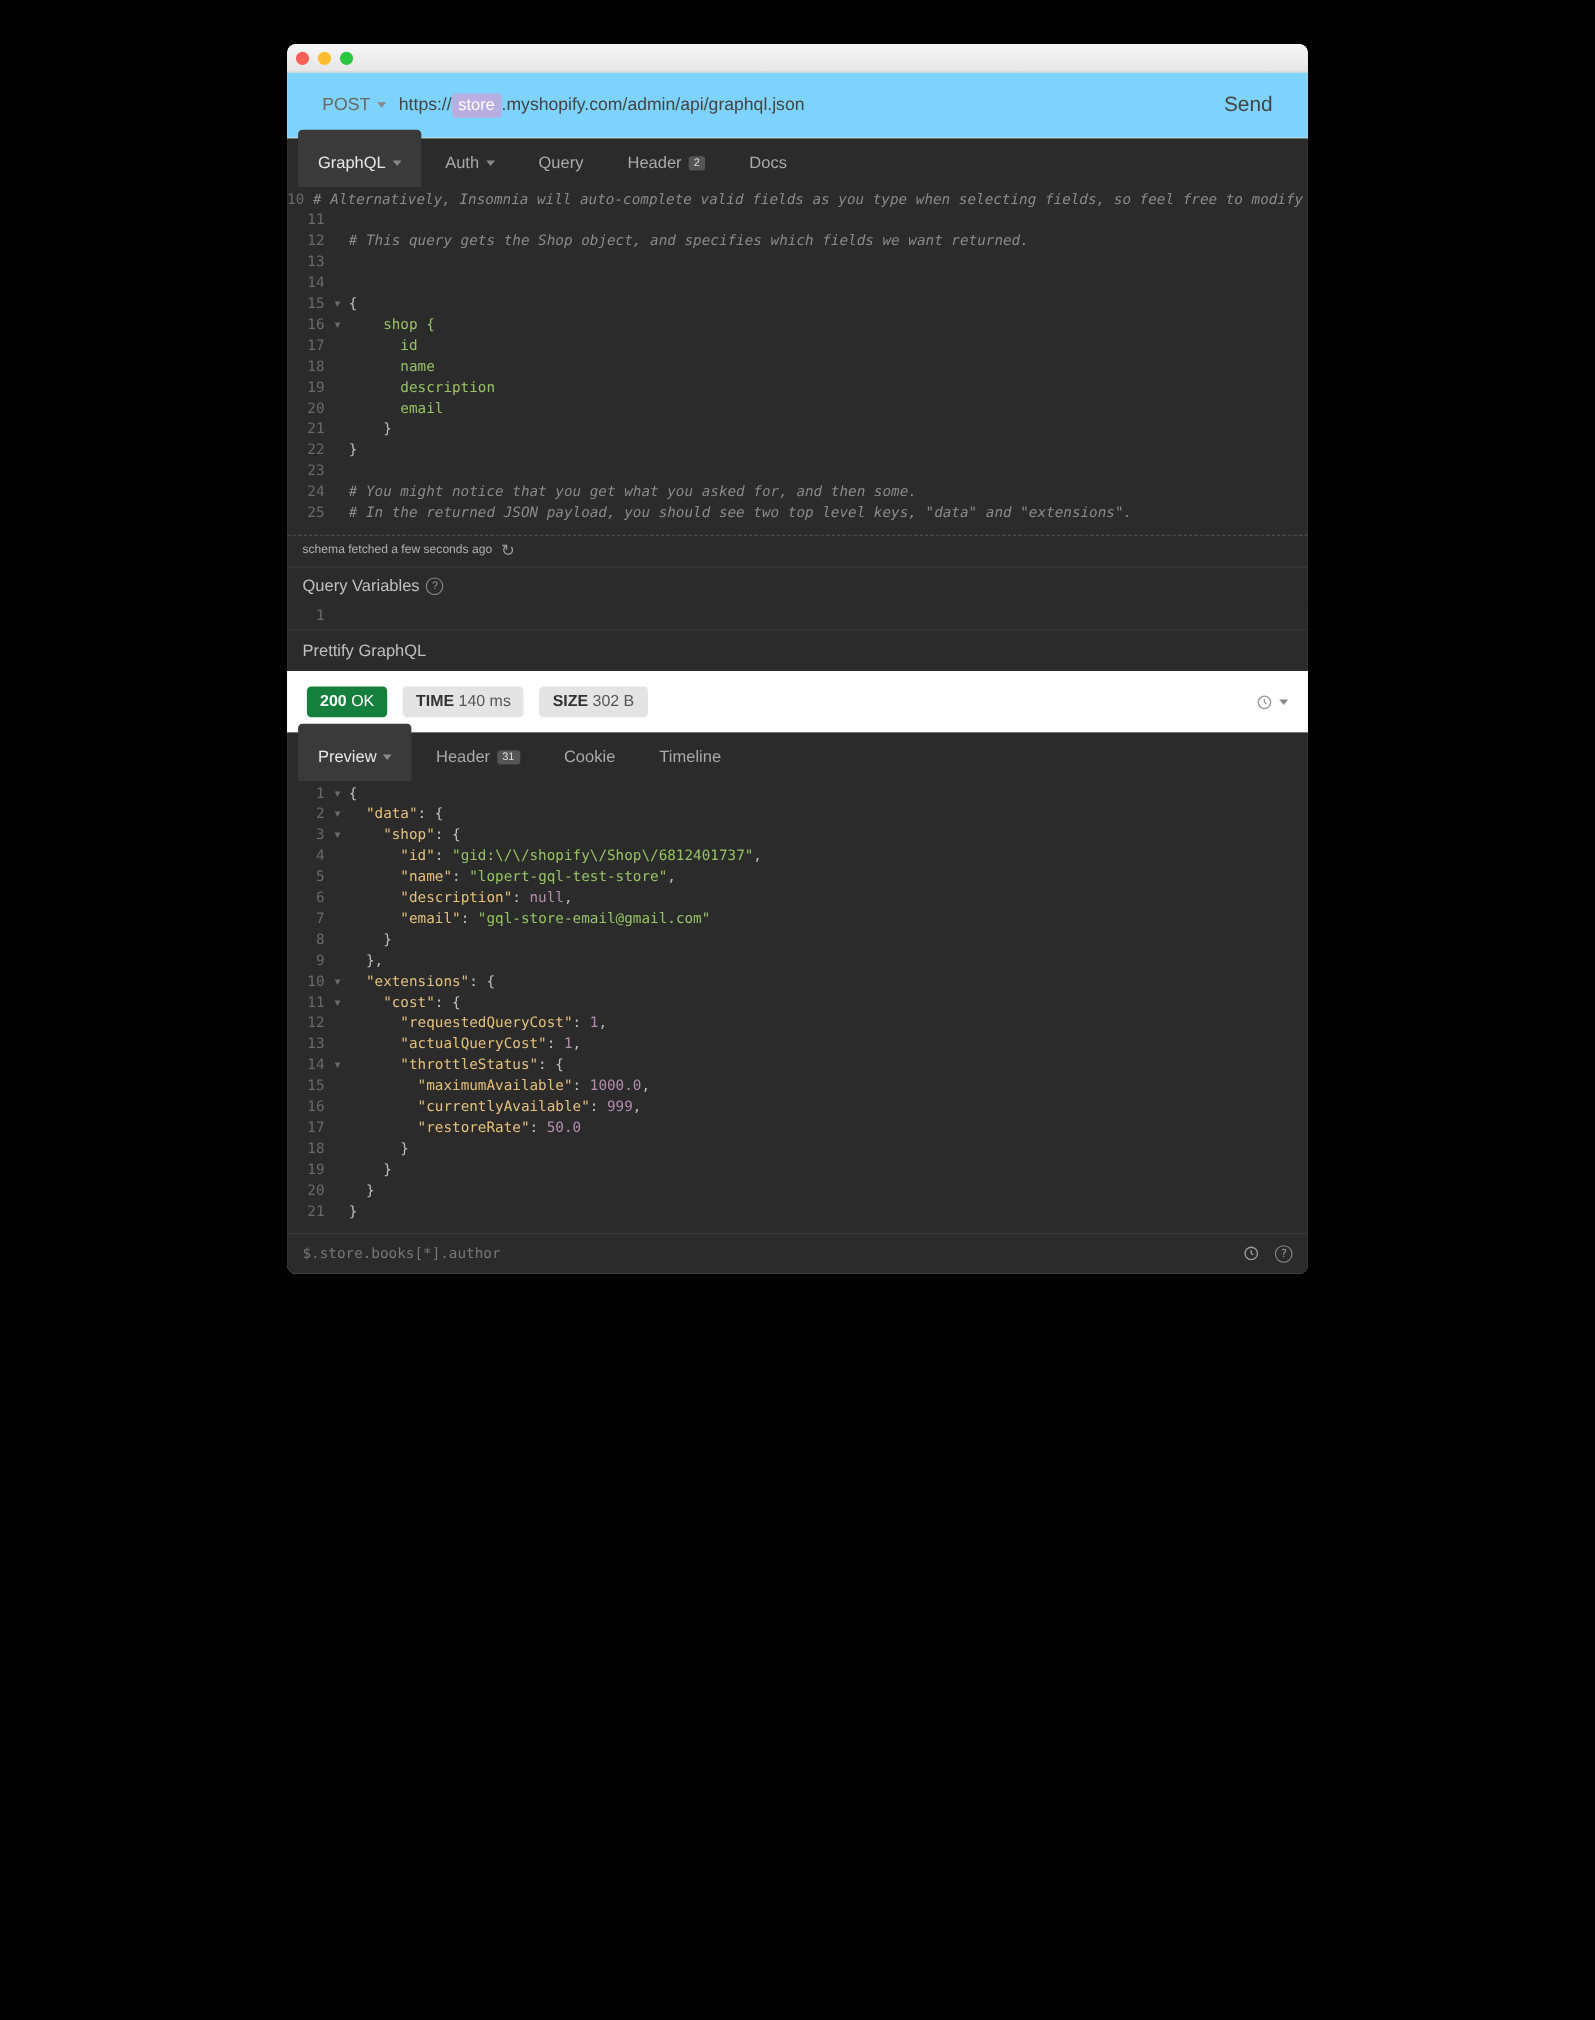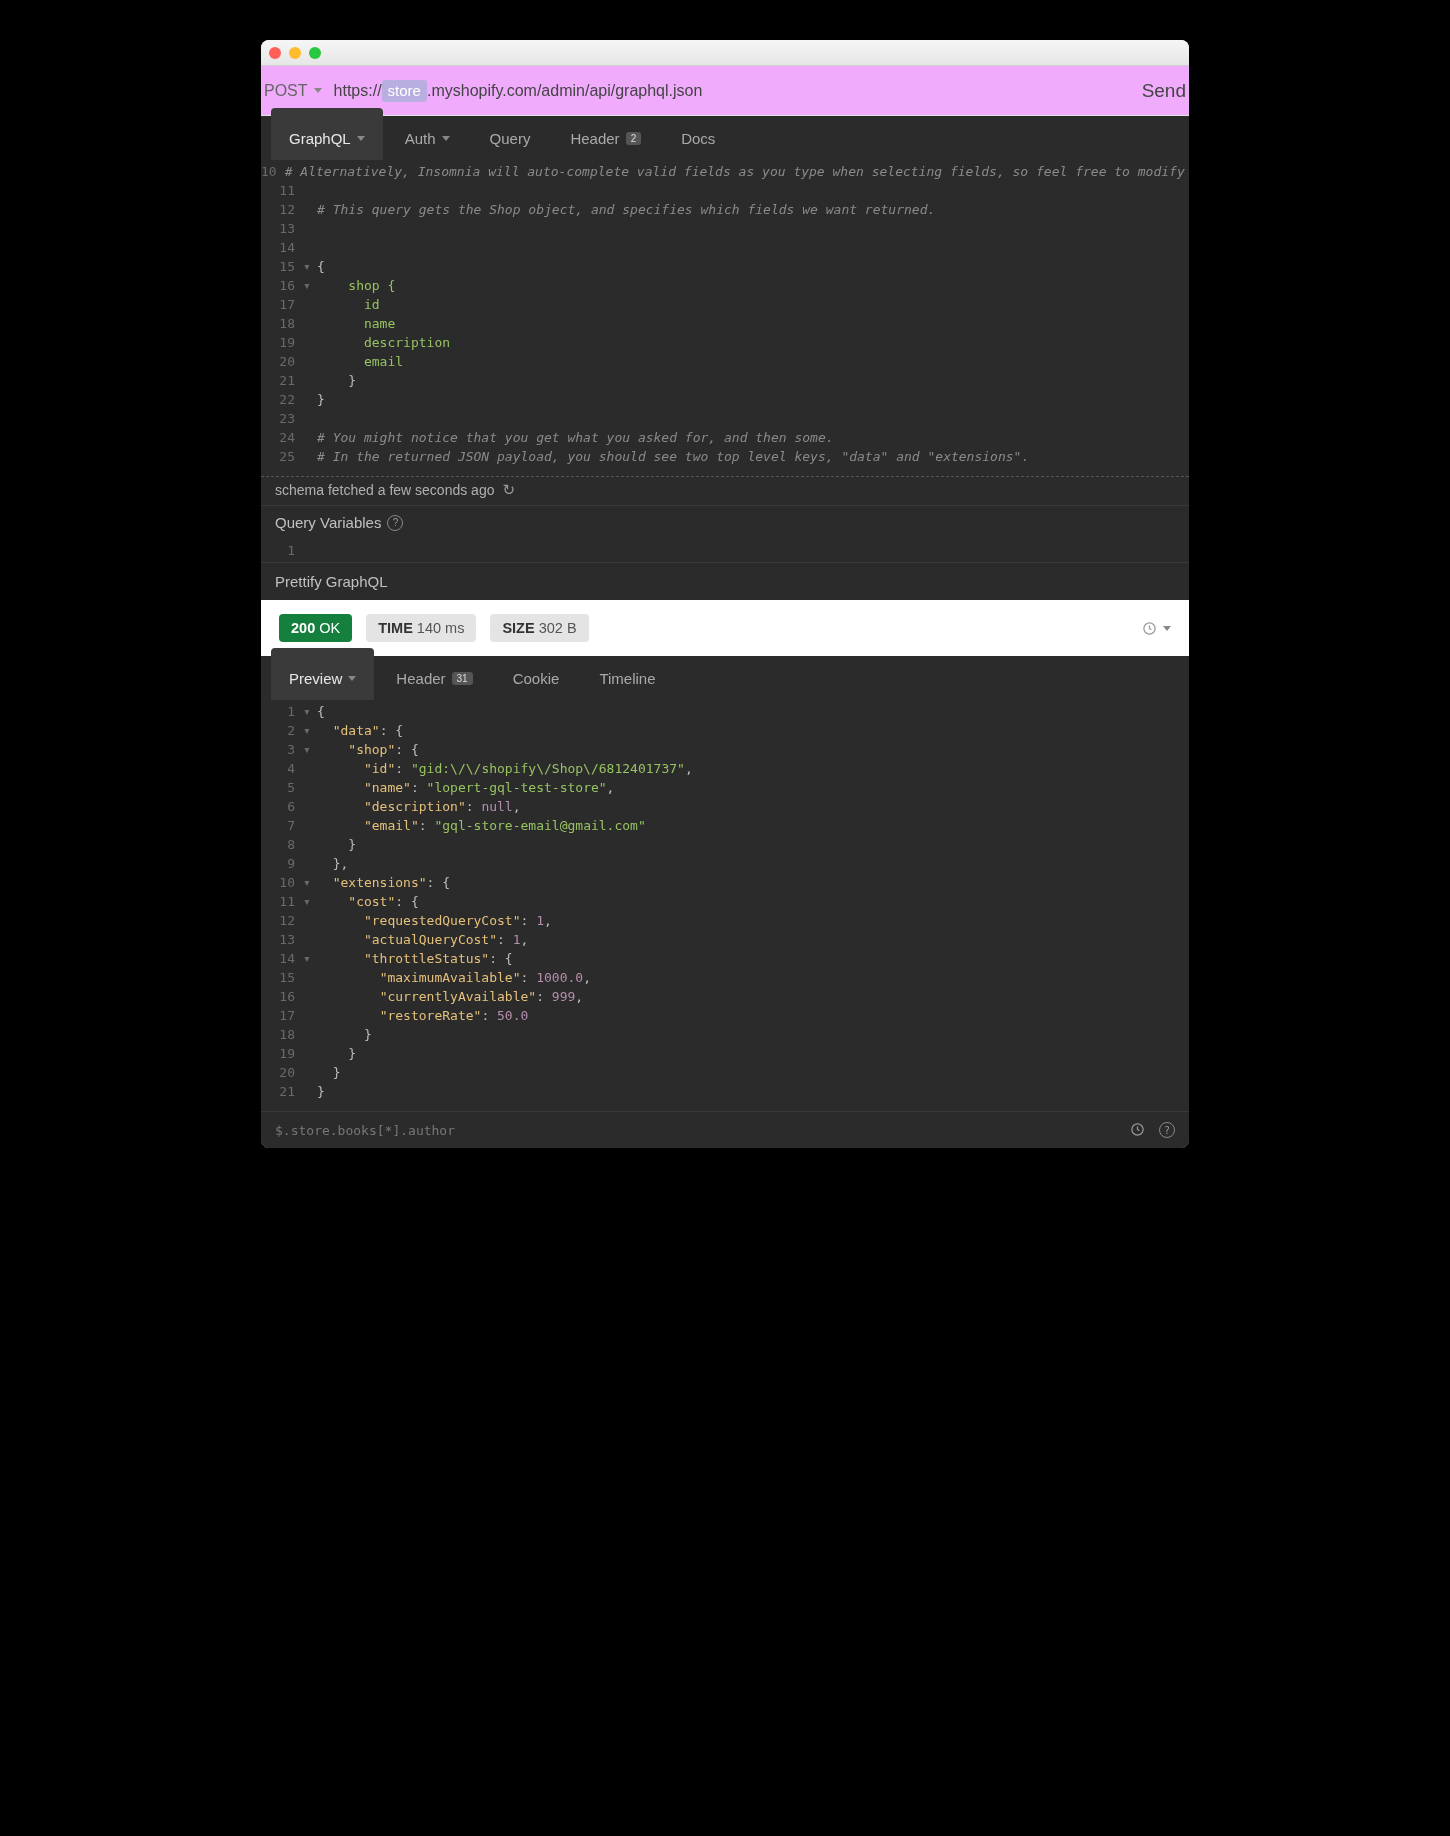"POST" .urlrow { background: #f0abfc -> #7dd3fc; height: 50px -> 60px; padding: 0 3px -> 0 32px }
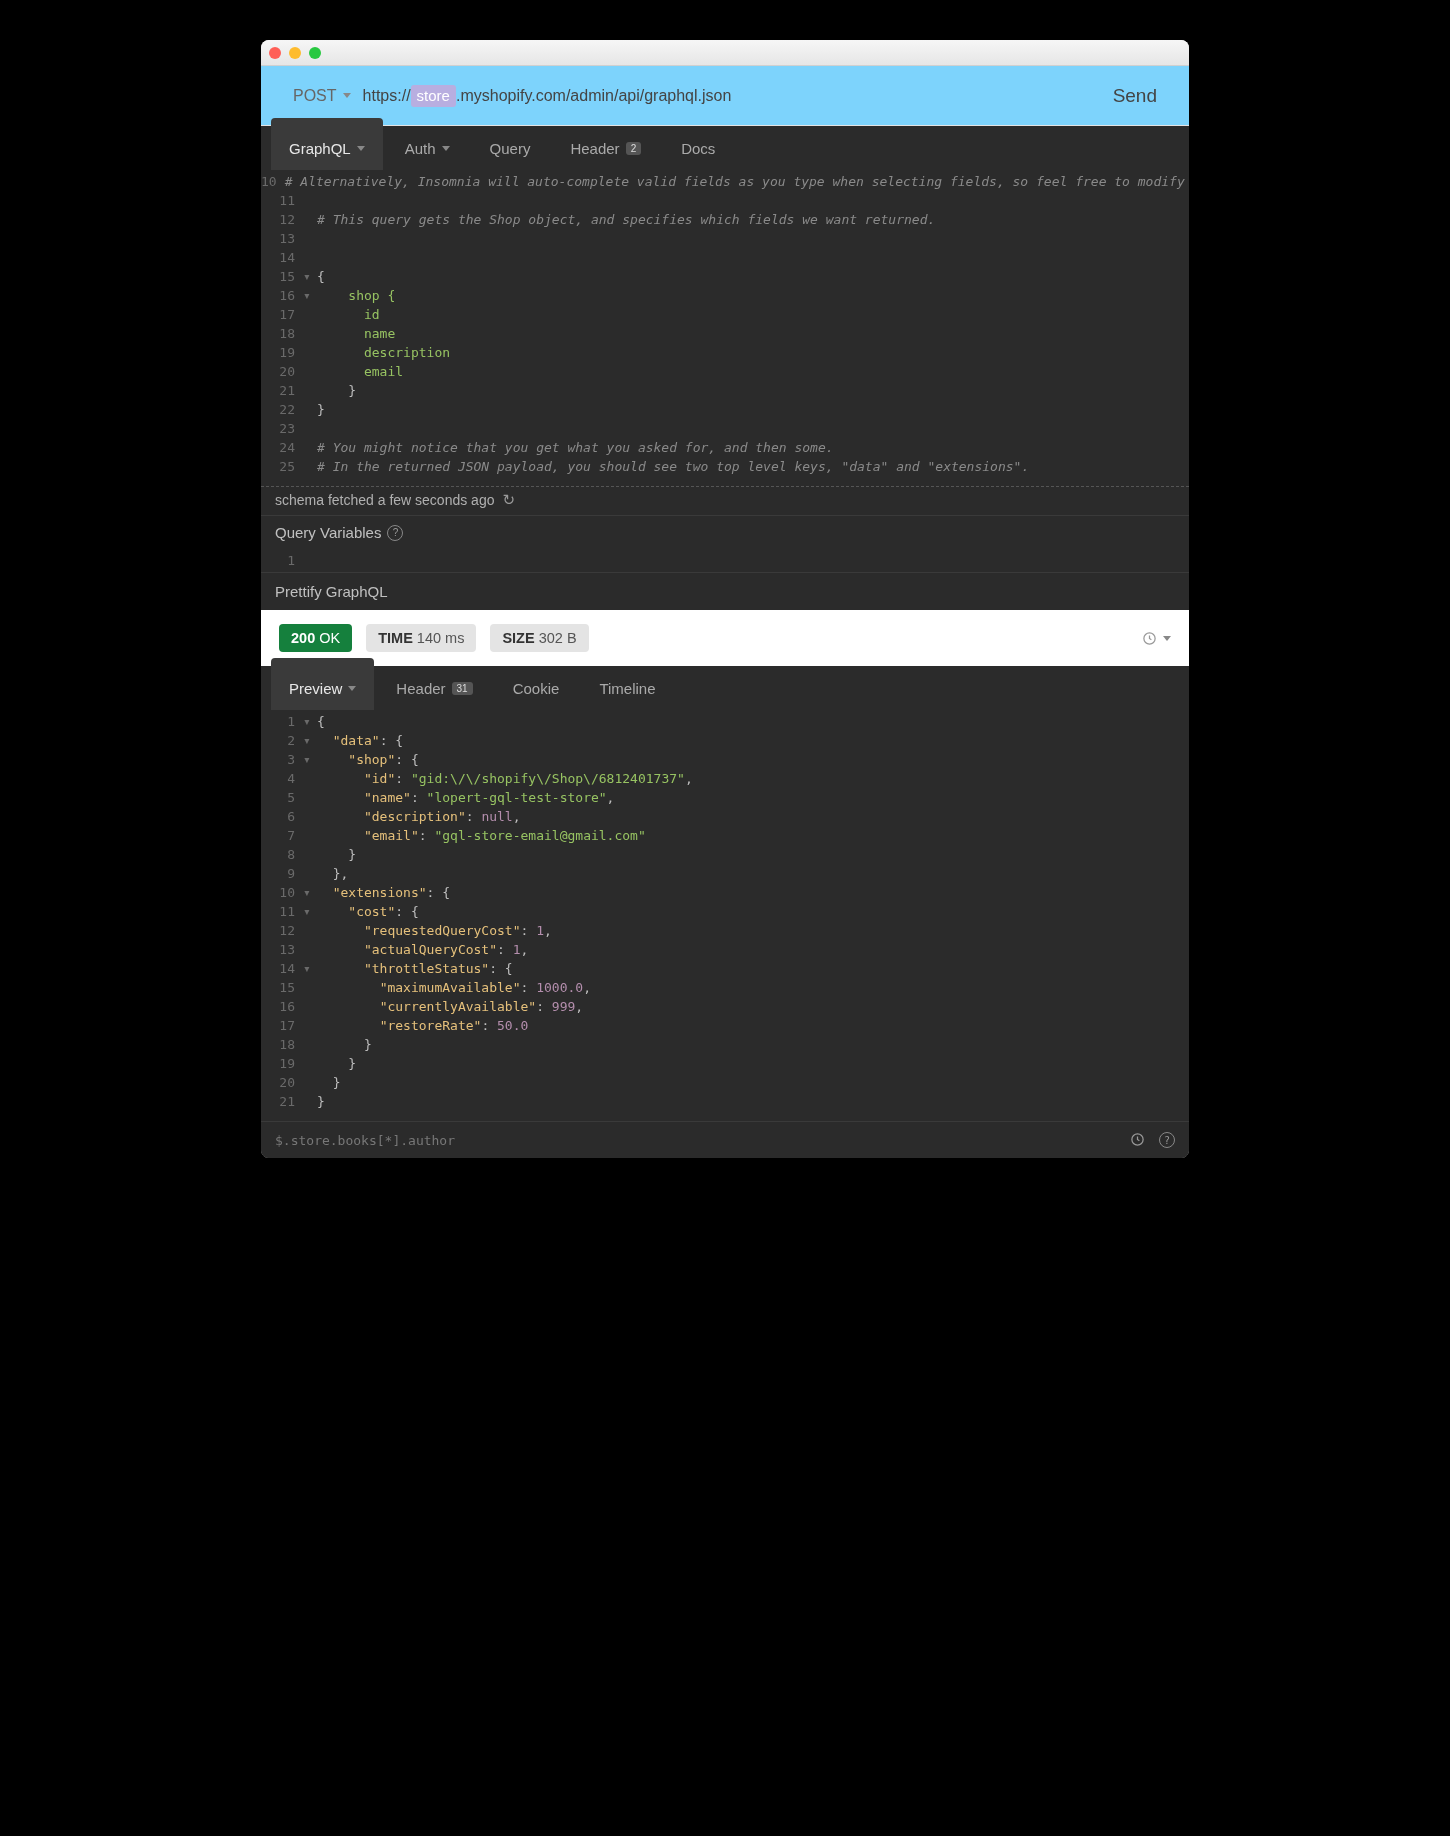"schema fetched a few seconds" .schema-status { font-size: 14px -> 11px }
